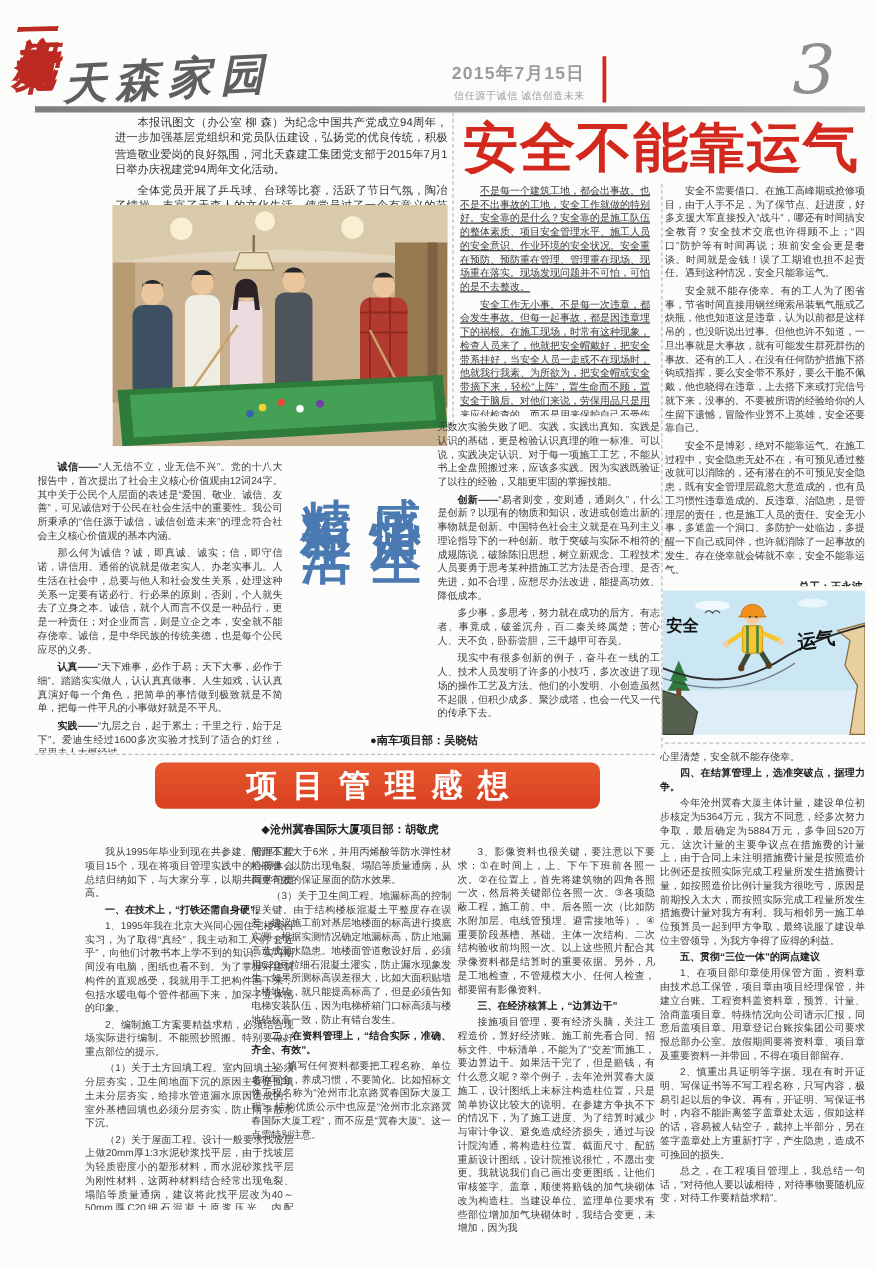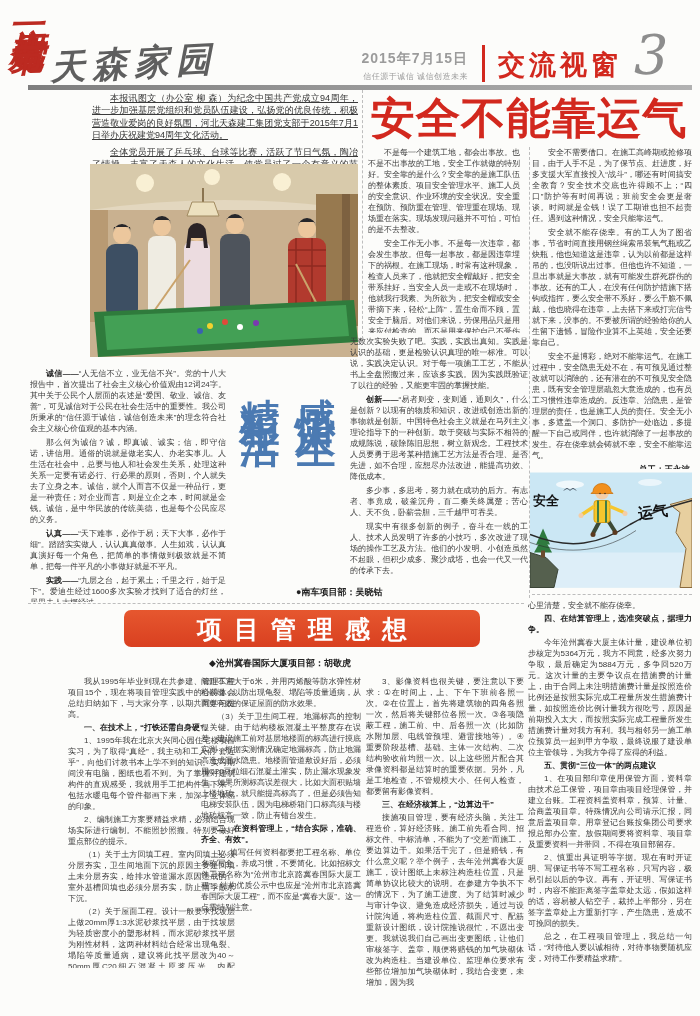"交流视窗" div.abs { html: <div>交流视窗</div> -> none }
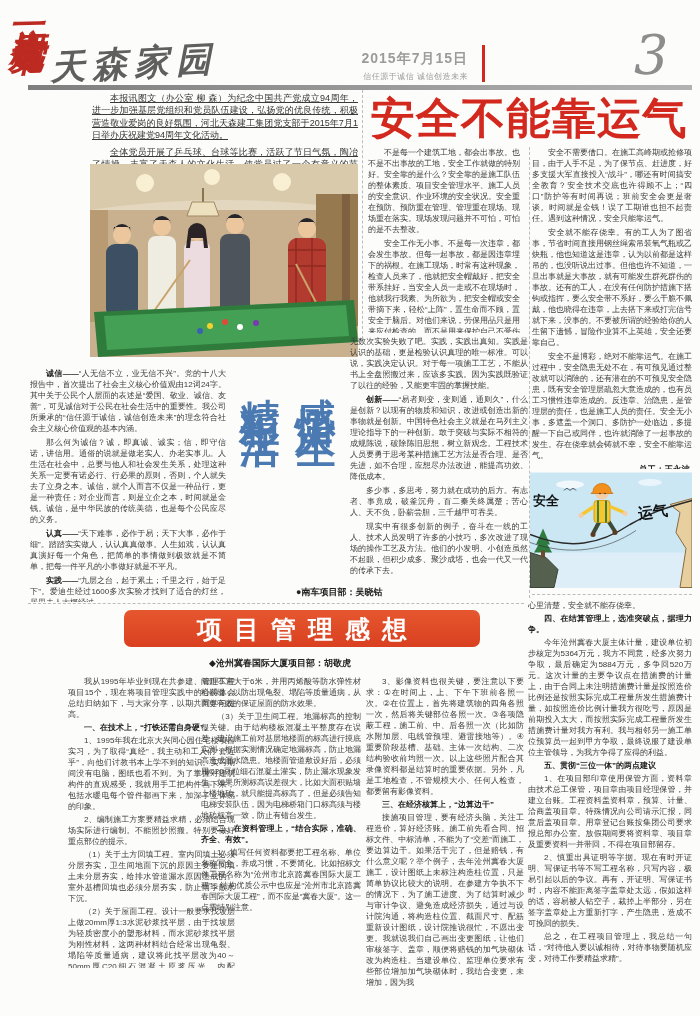"本报讯图文（办公室 柳" .party-intro { text-decoration: underline -> none }
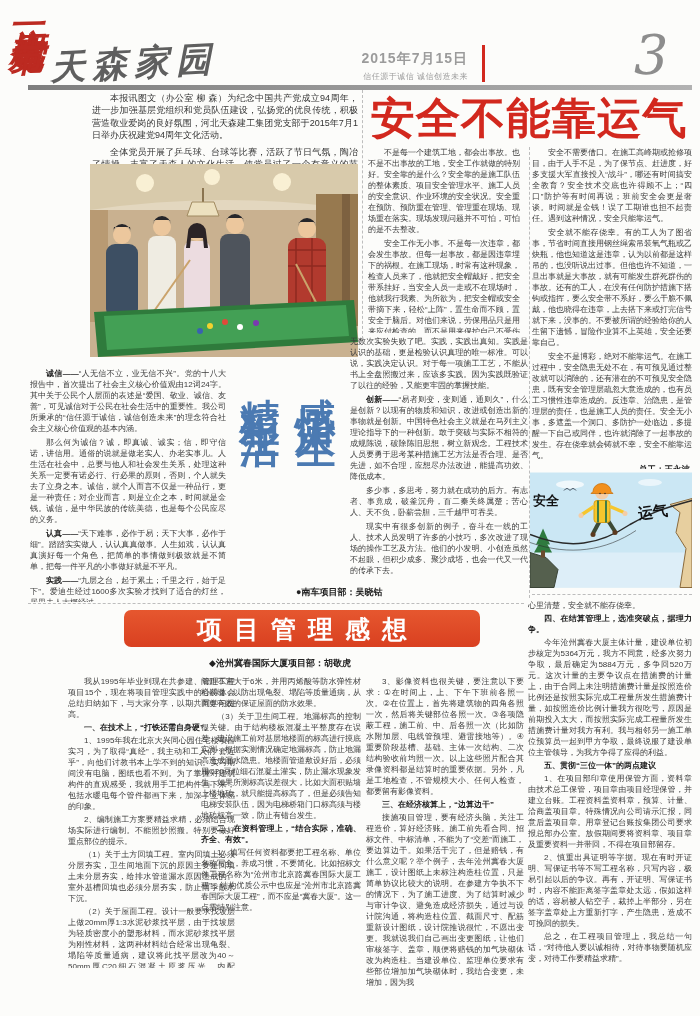"不是每一个建筑工地，都会出事故。也不是不出事故的工地，安全工作就做的特别好。安全" .s-col1 { text-decoration: none -> underline }
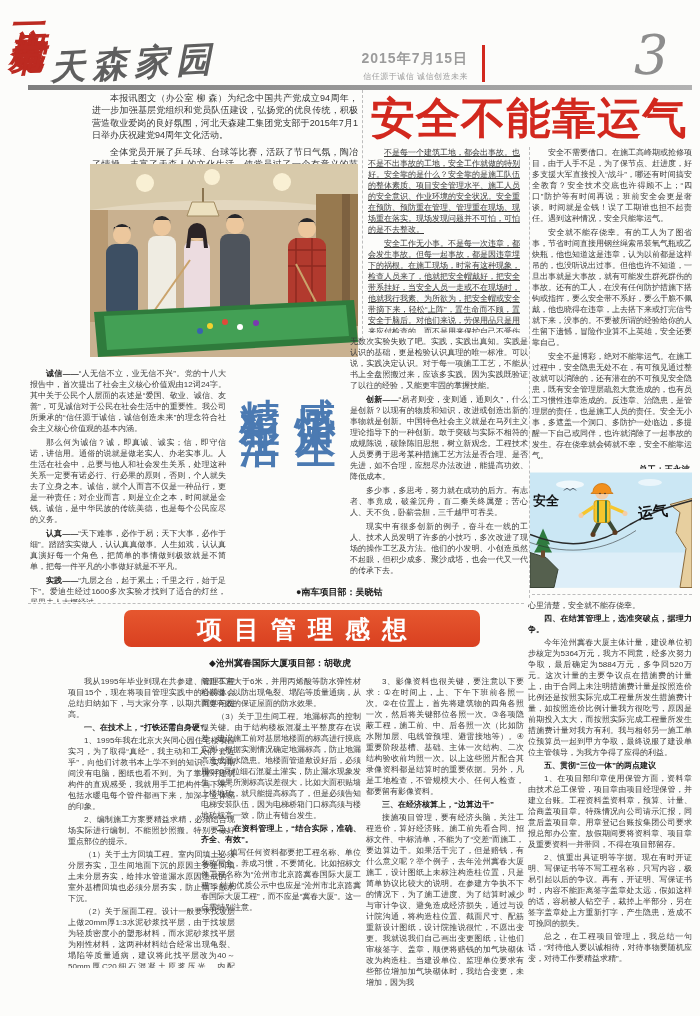"那么何为诚信？诚，即真诚、诚实；信，即守信诺，讲信用。通俗的说就是做老实人、办老" p.para { text: 时间就是金钱 -> 安全就不能存侥幸 }
